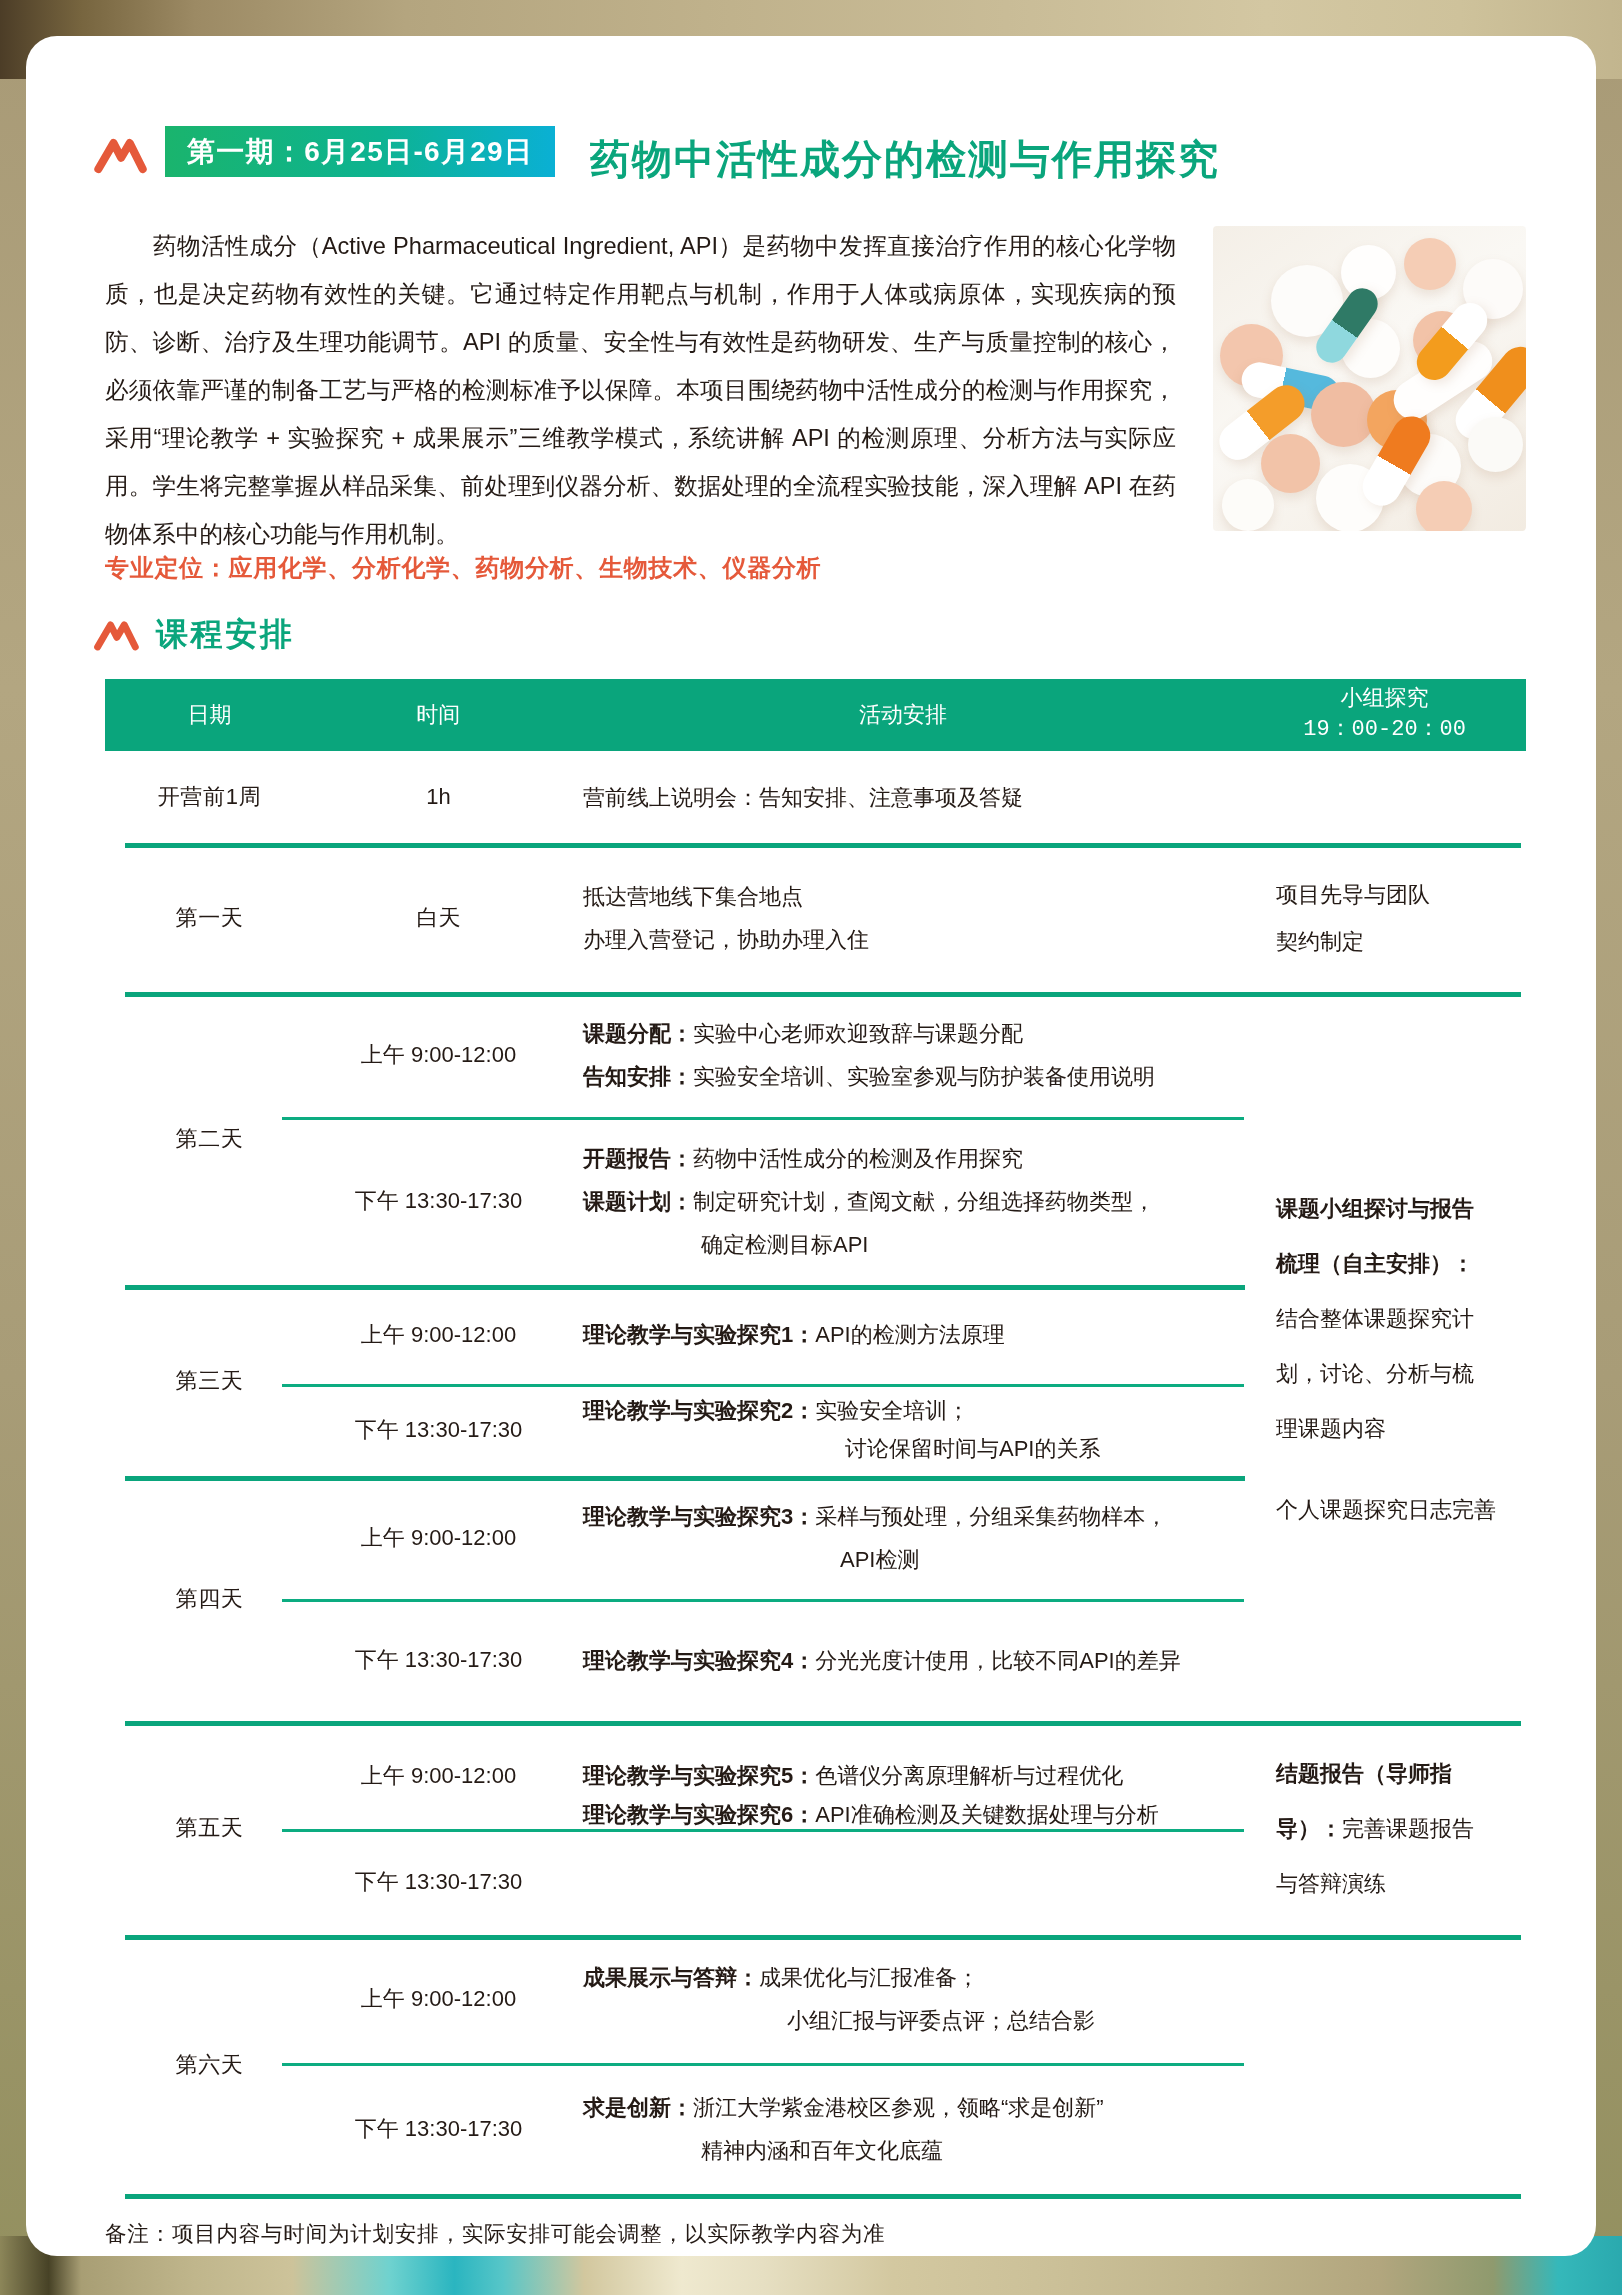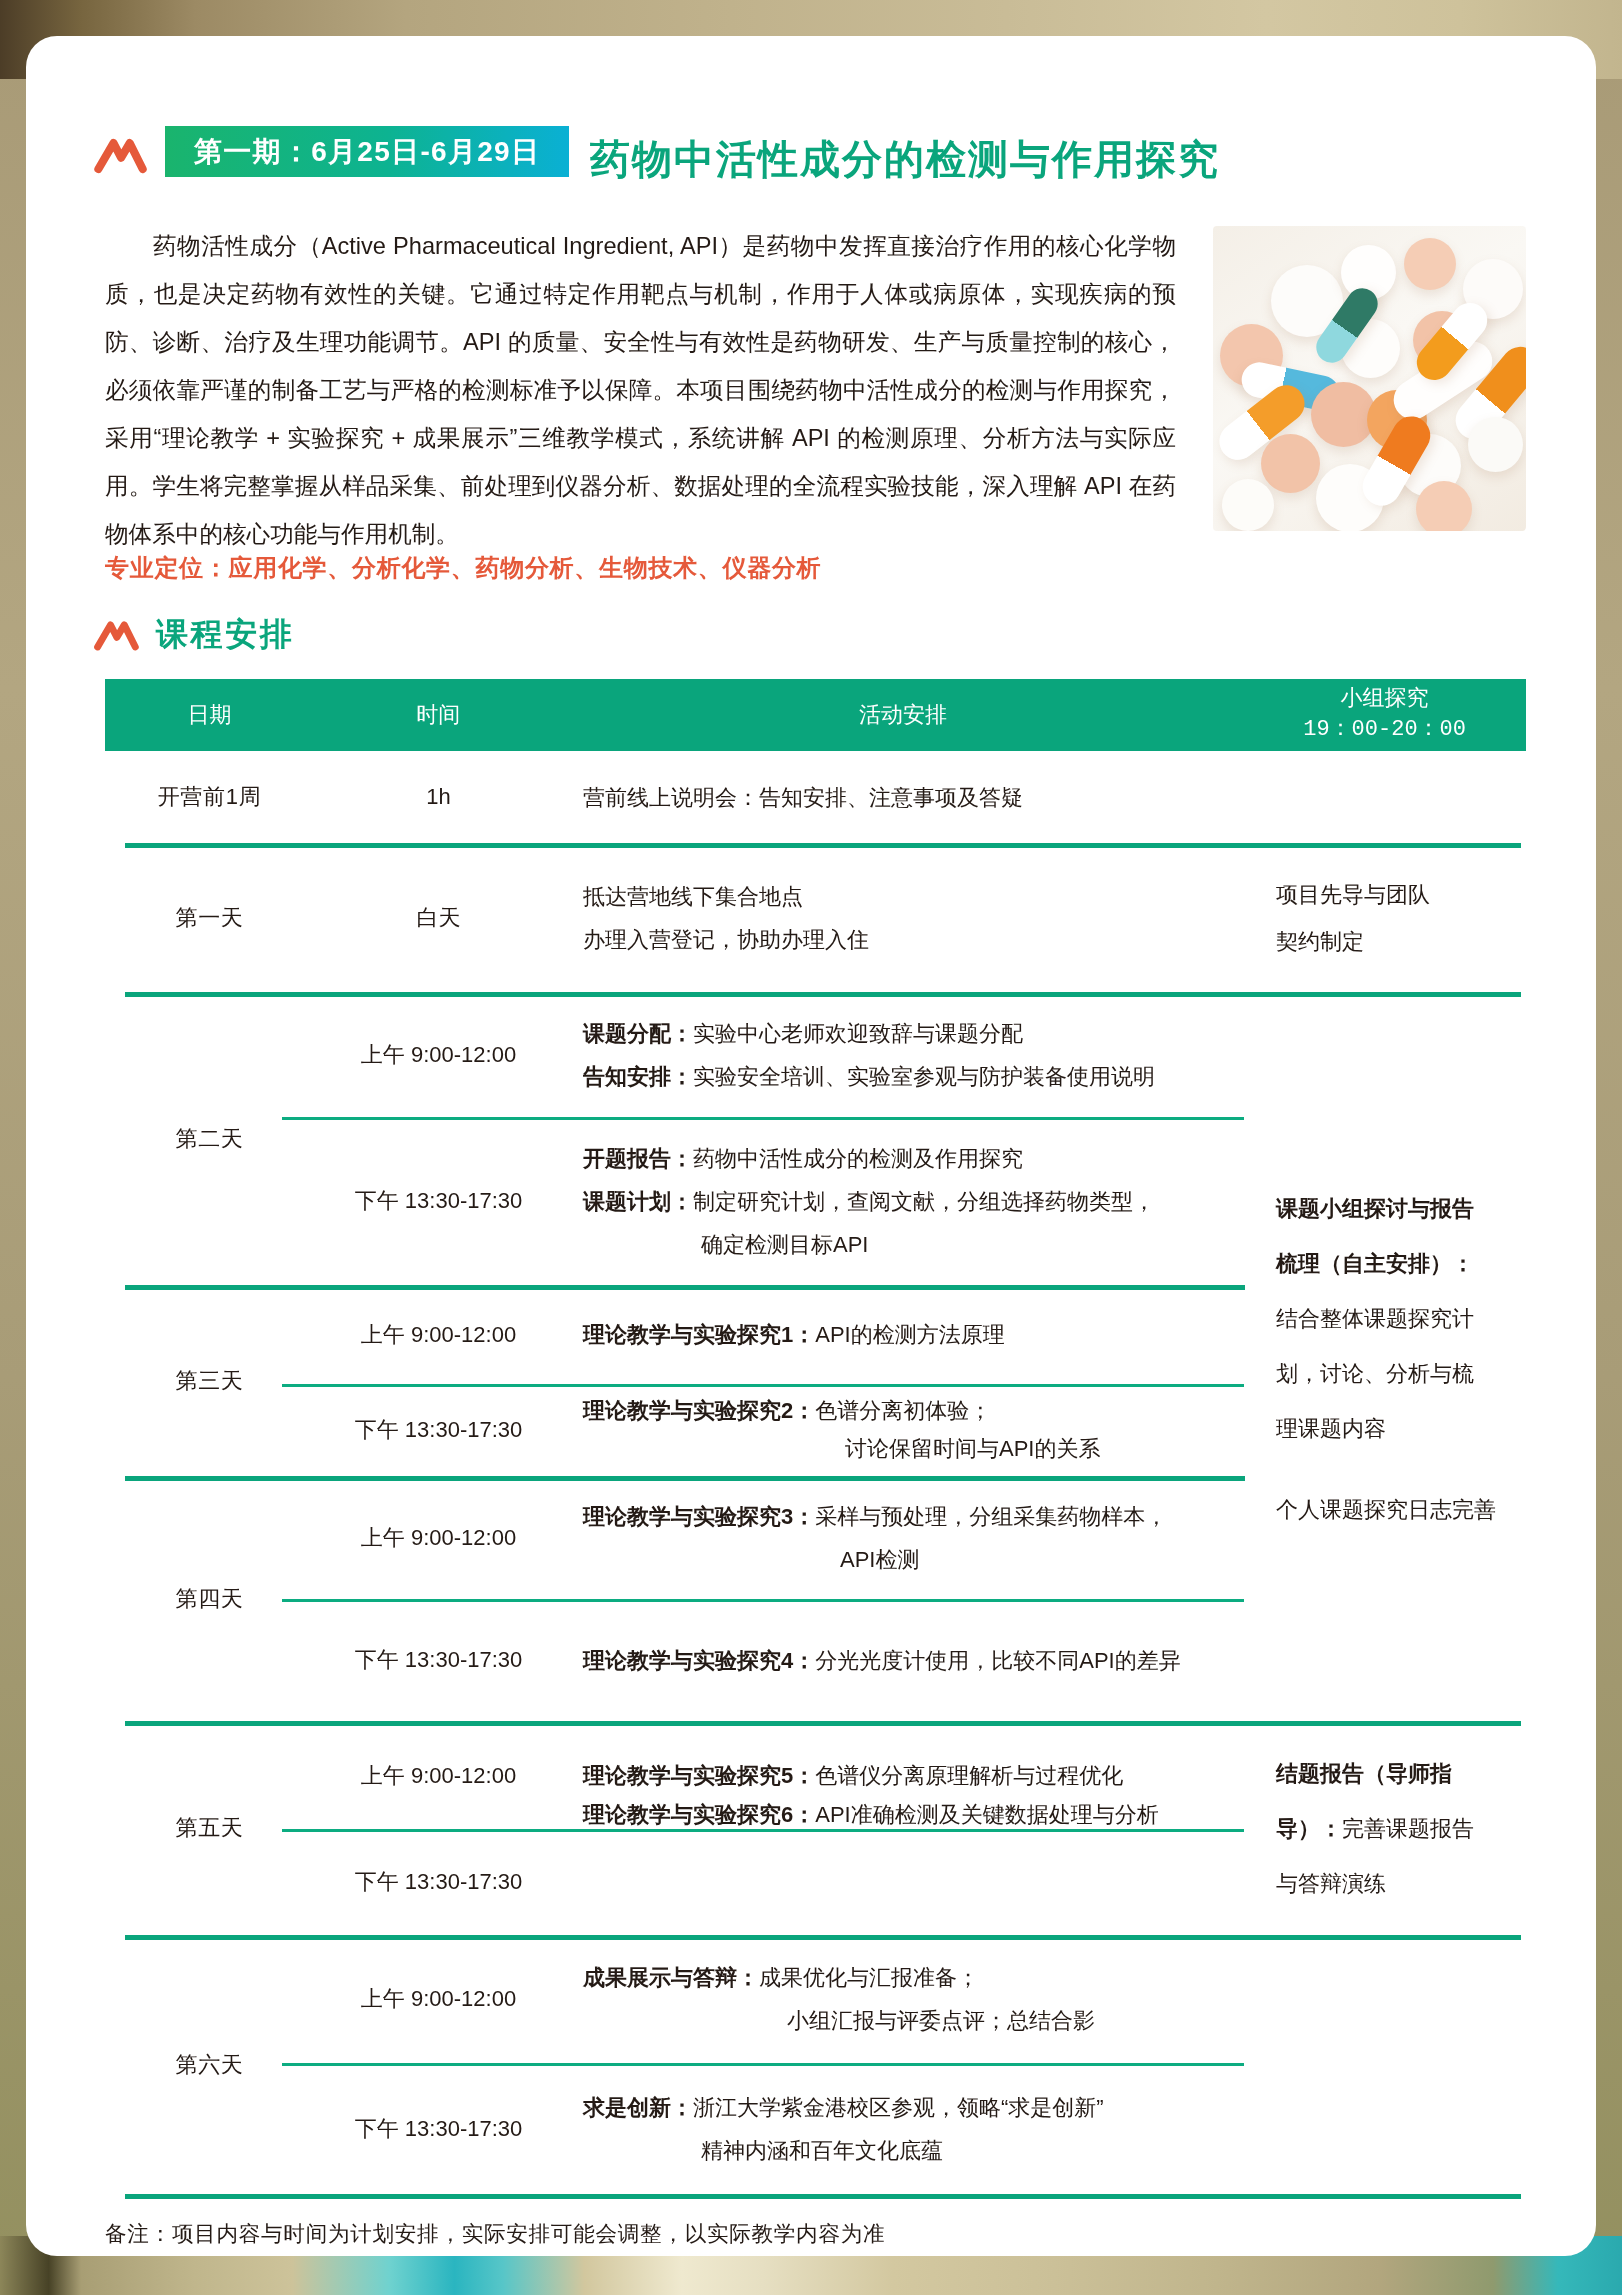"第一期：6月25日-6月29日" .badge { padding: 0 29px -> 0 22px }
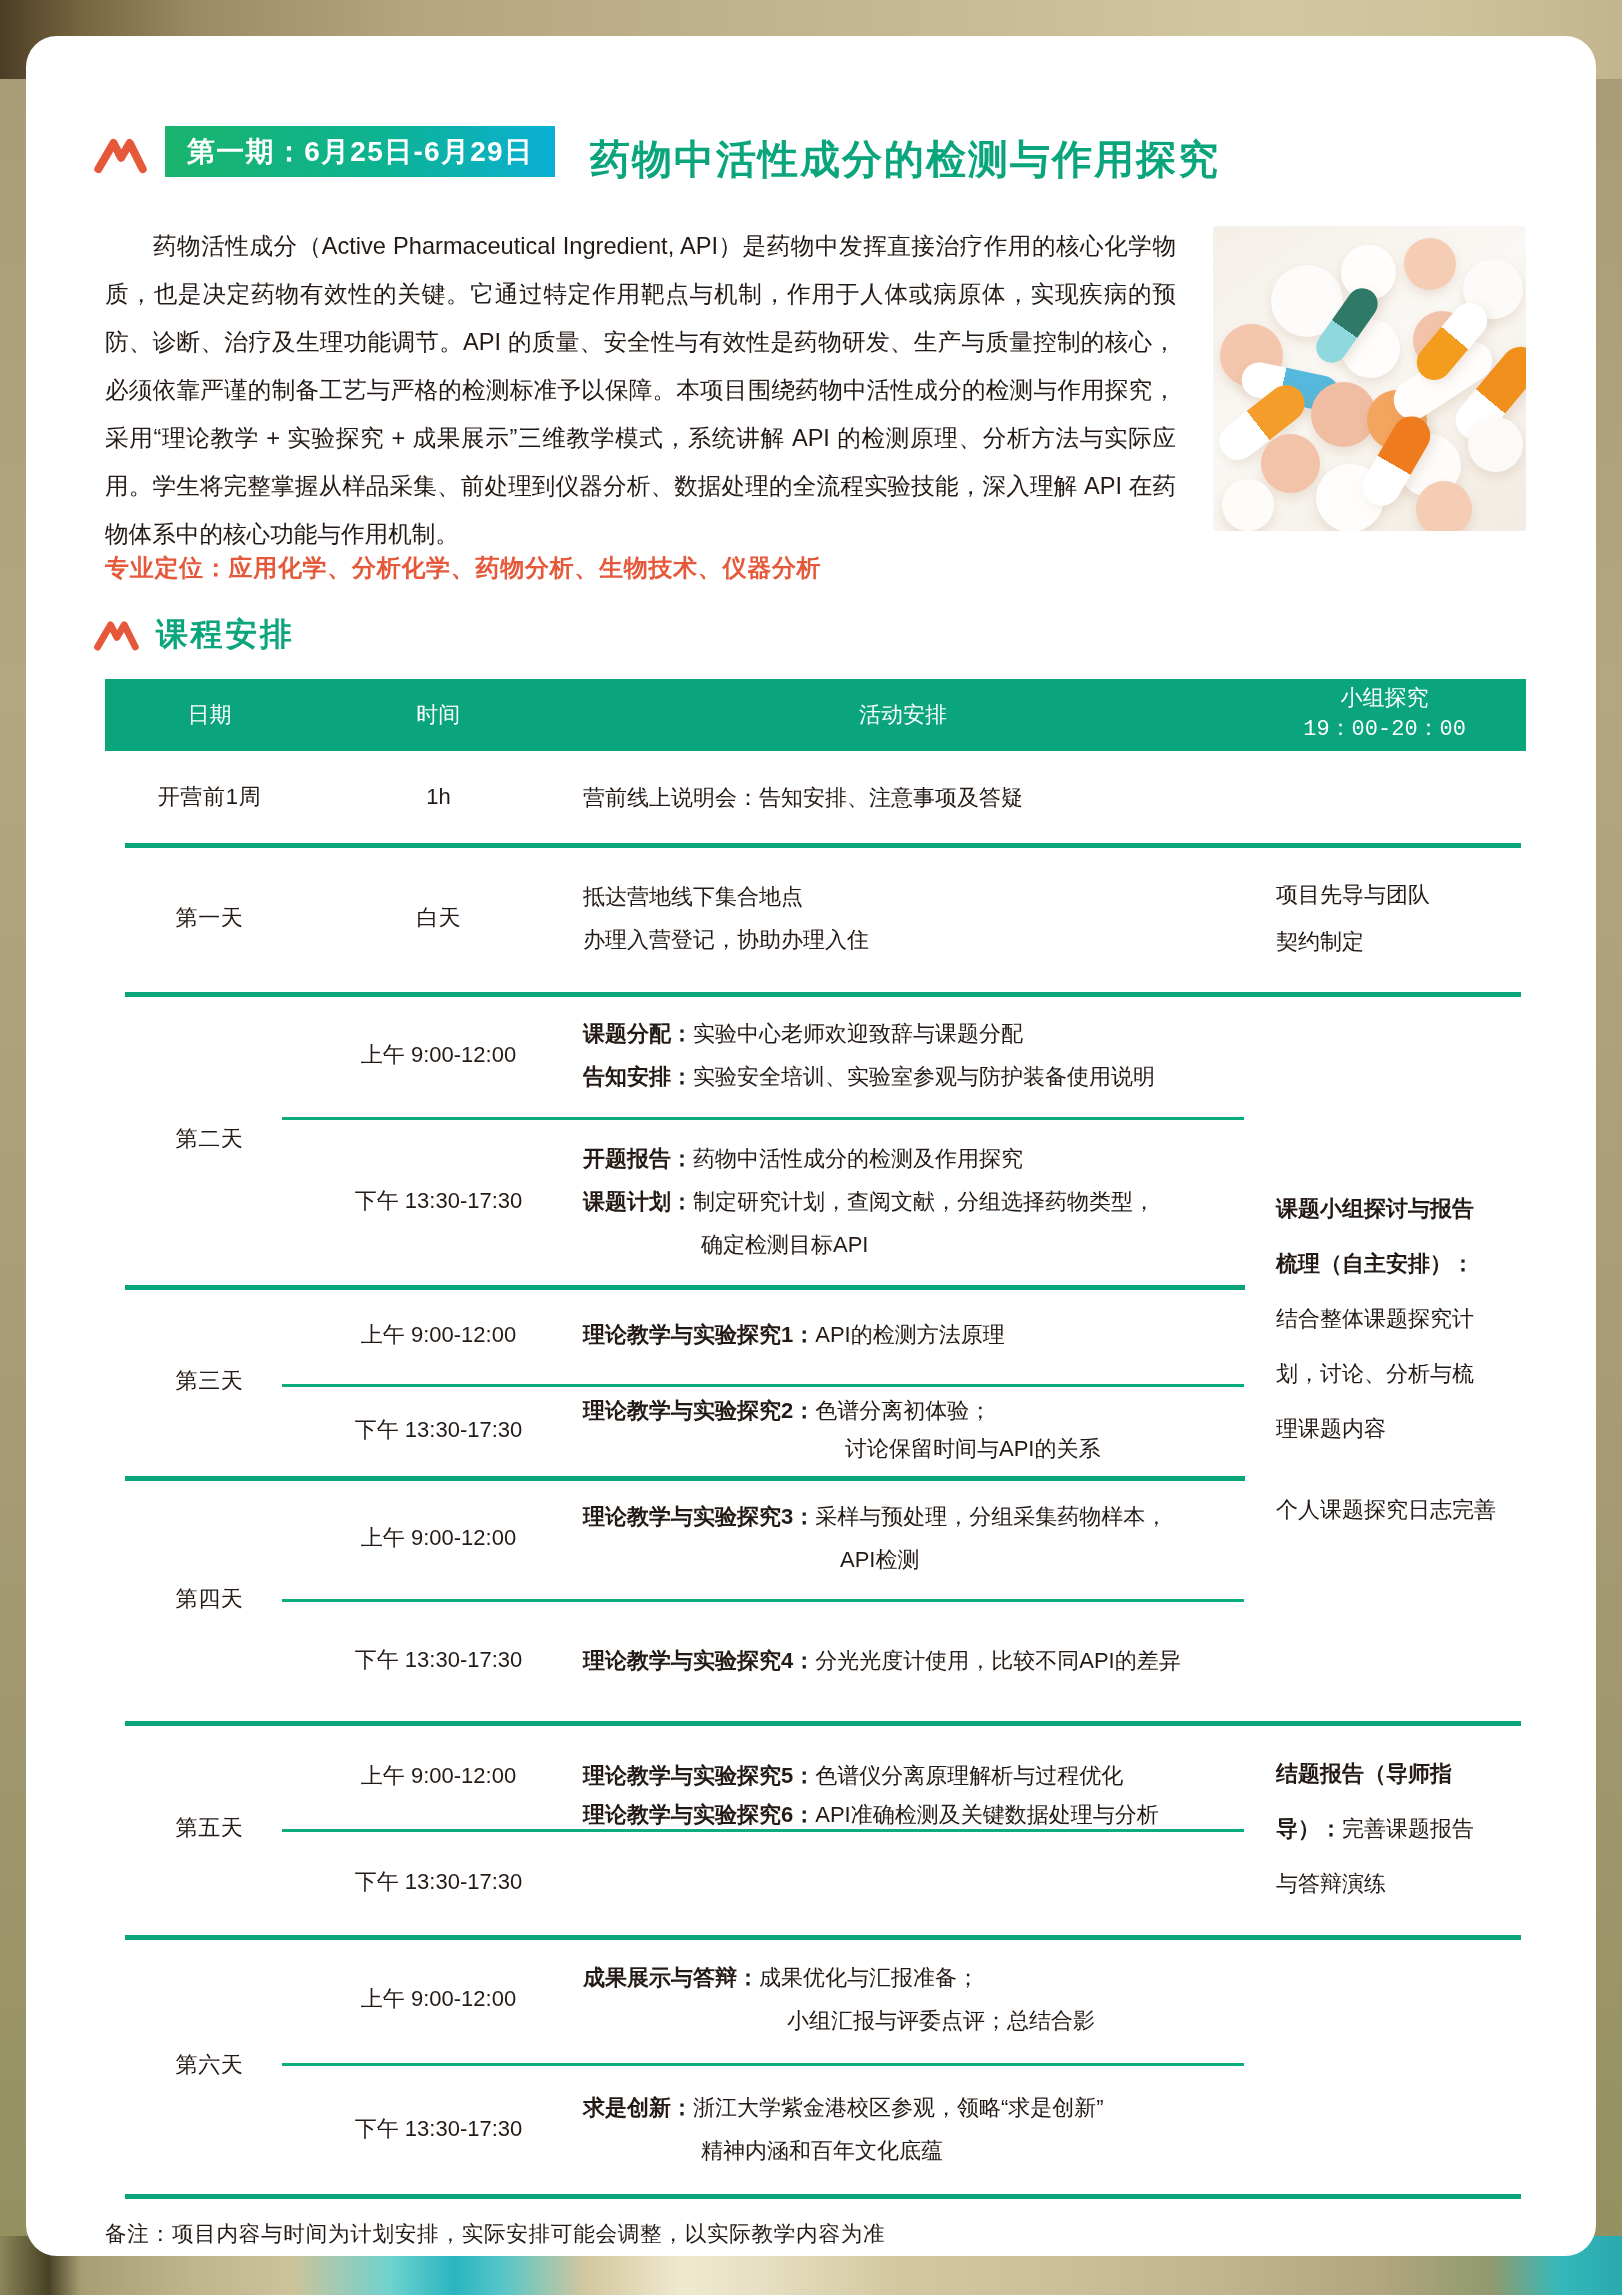"色谱分离初体验；" span { text: 色谱分离初体验 -> 实验安全培训 }
